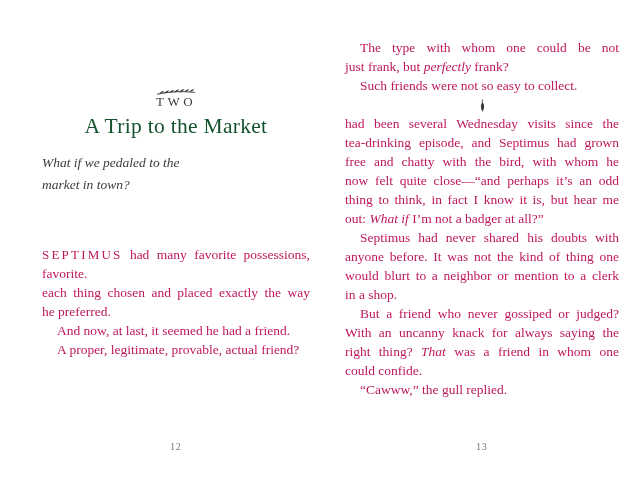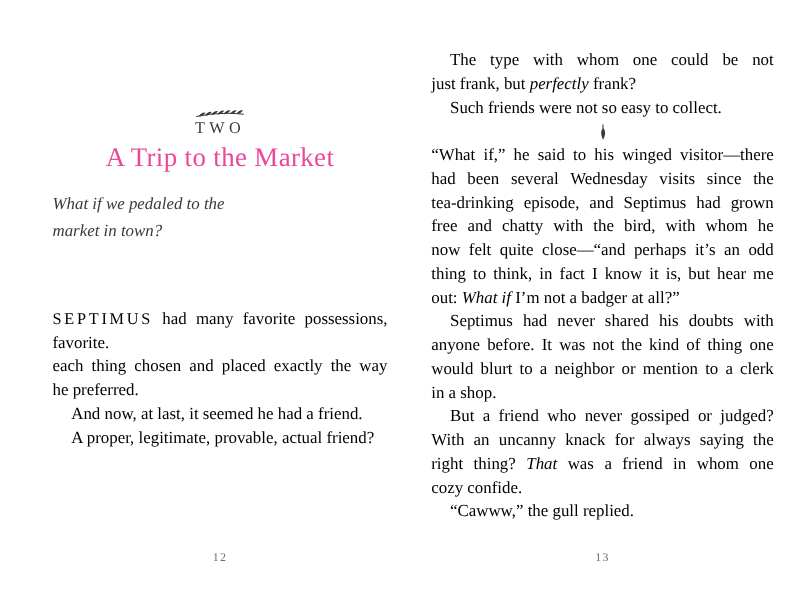"The type with whom one" .body-block { color: #000000 -> #be185d }
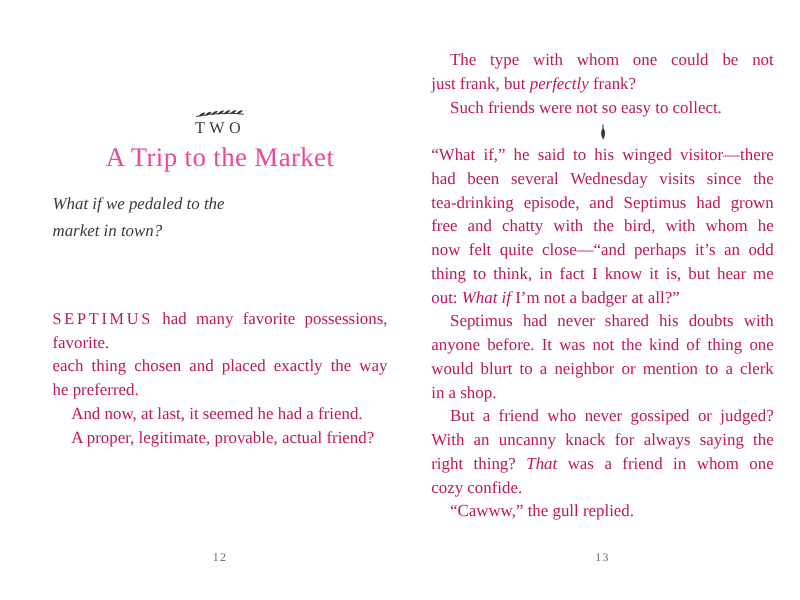"A Trip to the Market" .chapter-title { color: #ec4899 -> #14532d }
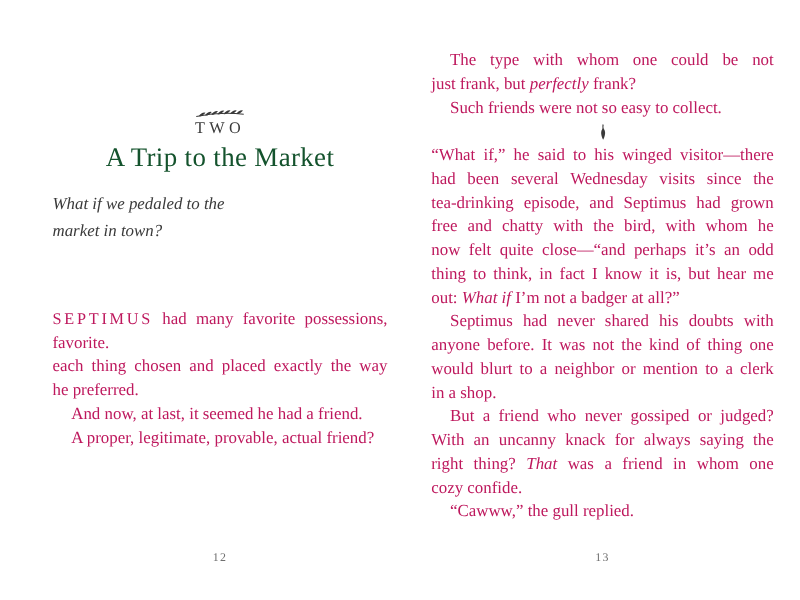"“What if,” he said to" div.line { html: <div><span>“What if,” he said to his winged visitor—there</span></div> -> none }
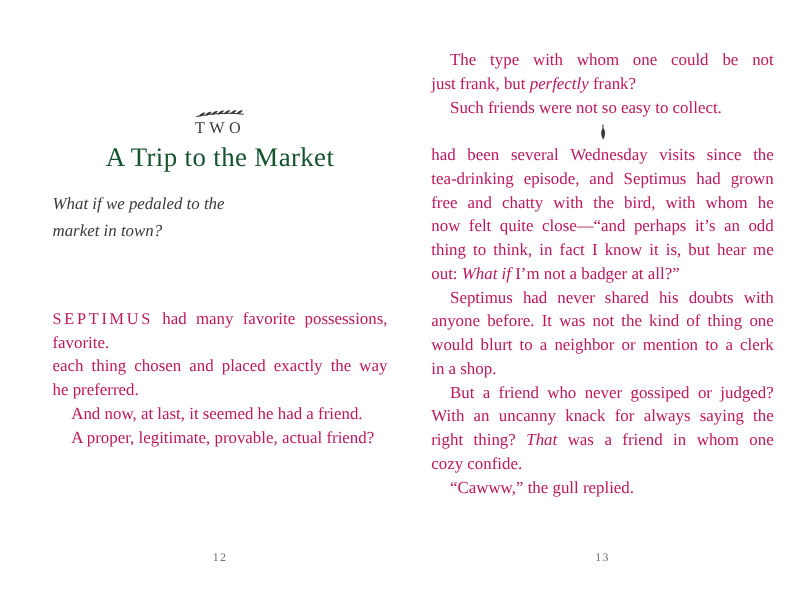"cozy confide." span.seg-normal { text: cozy -> could }
